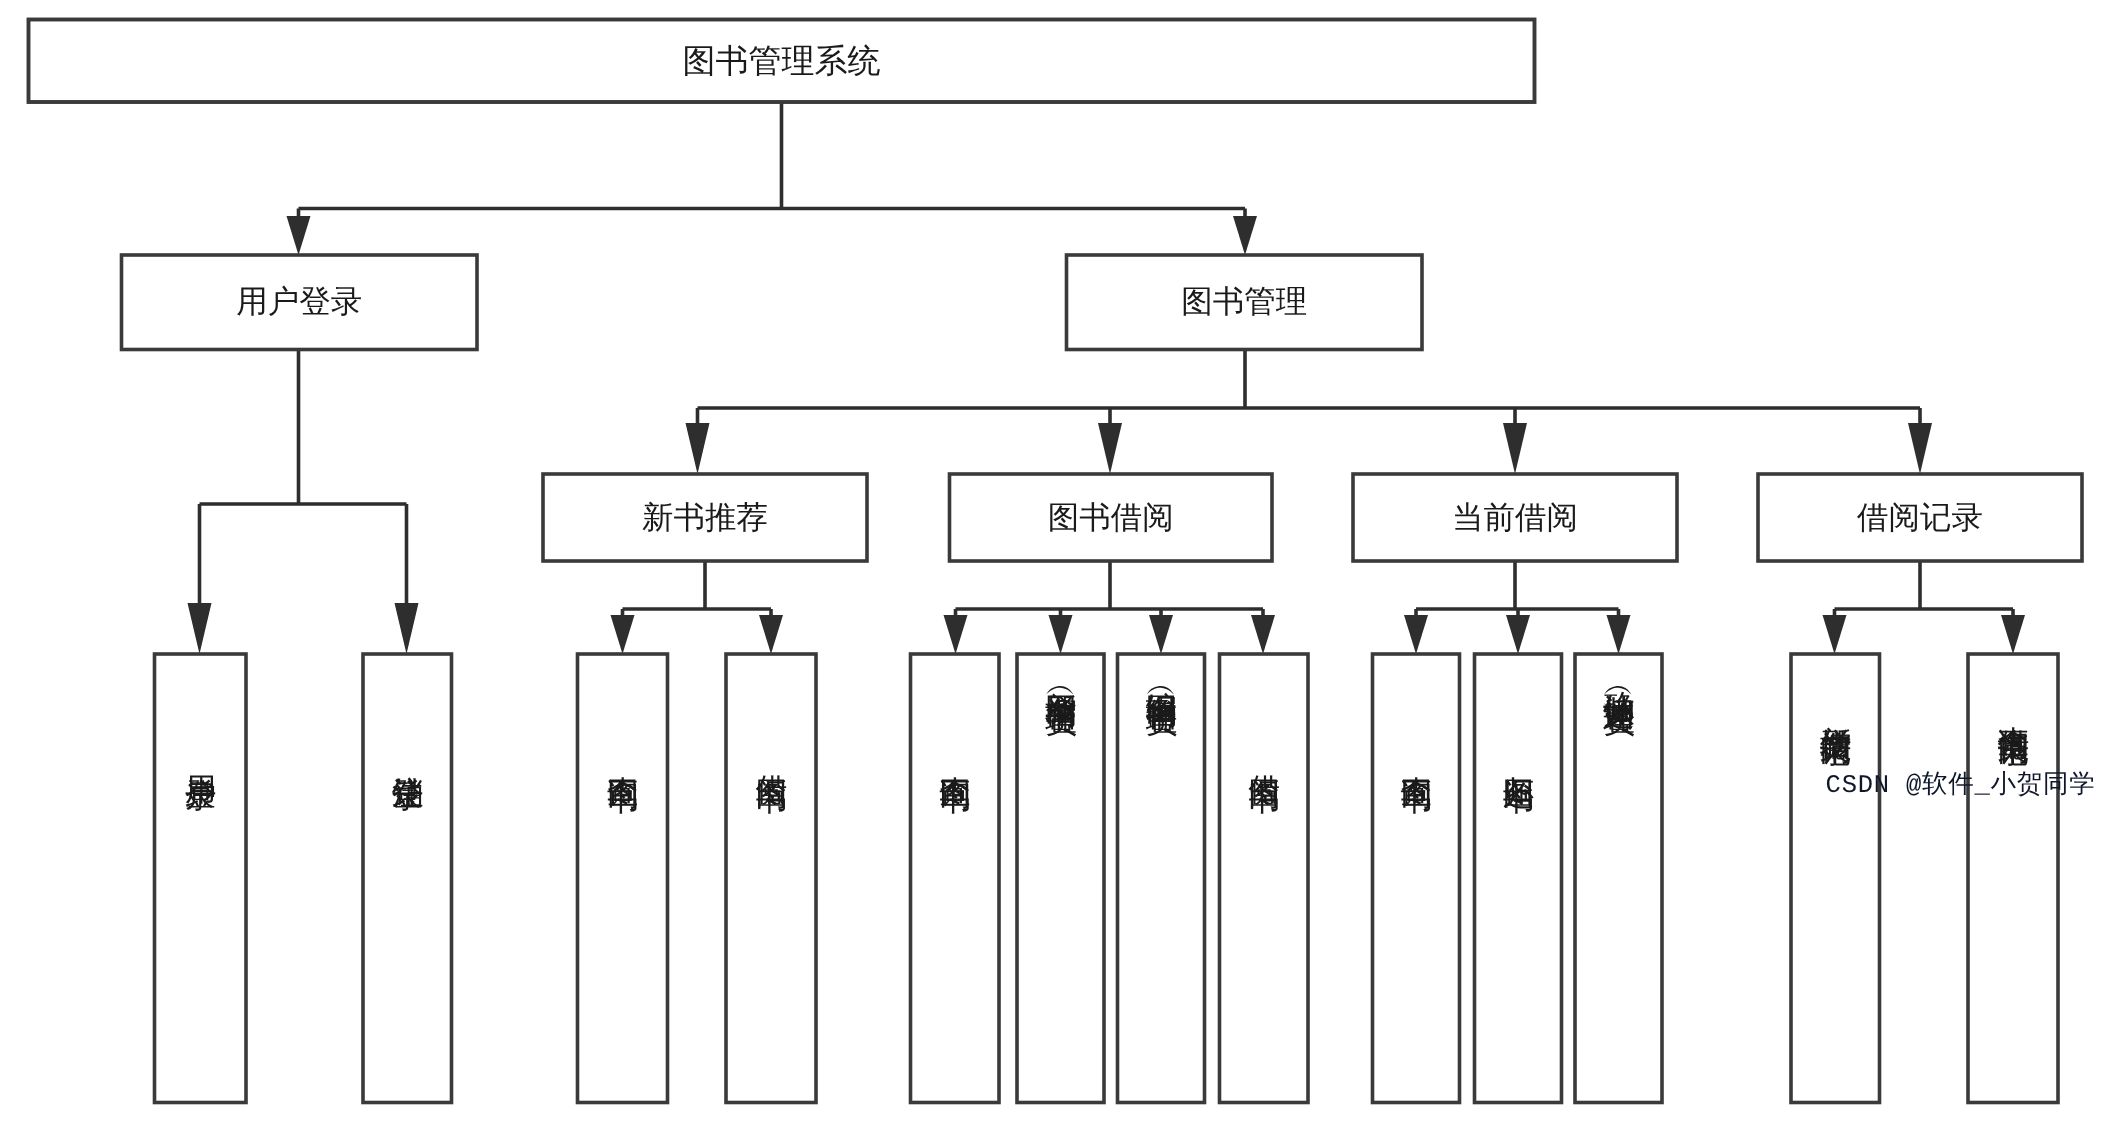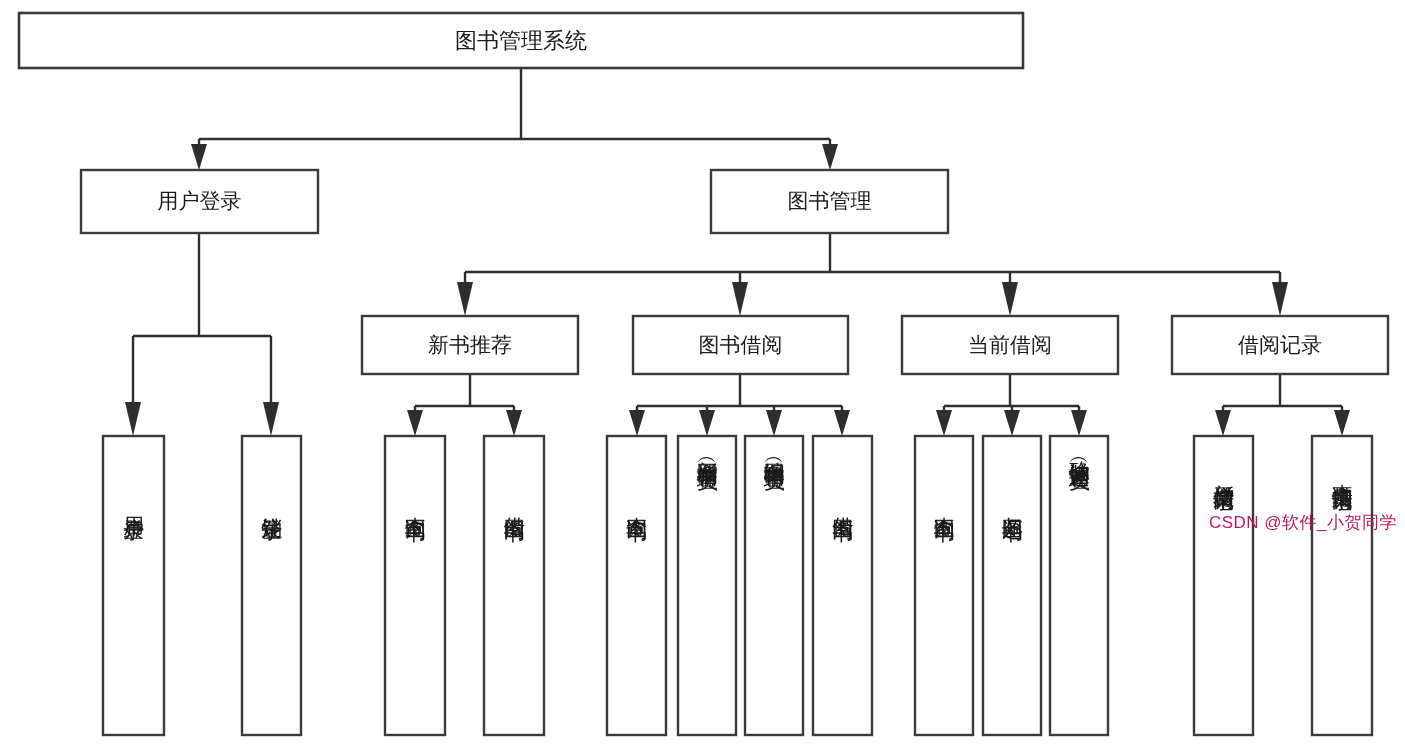"CSDN @软件_小贺同学" #watermark { color: #be185d -> #0f172a; font-family: Liberation Sans, sans-serif -> Liberation Mono, monospace }
